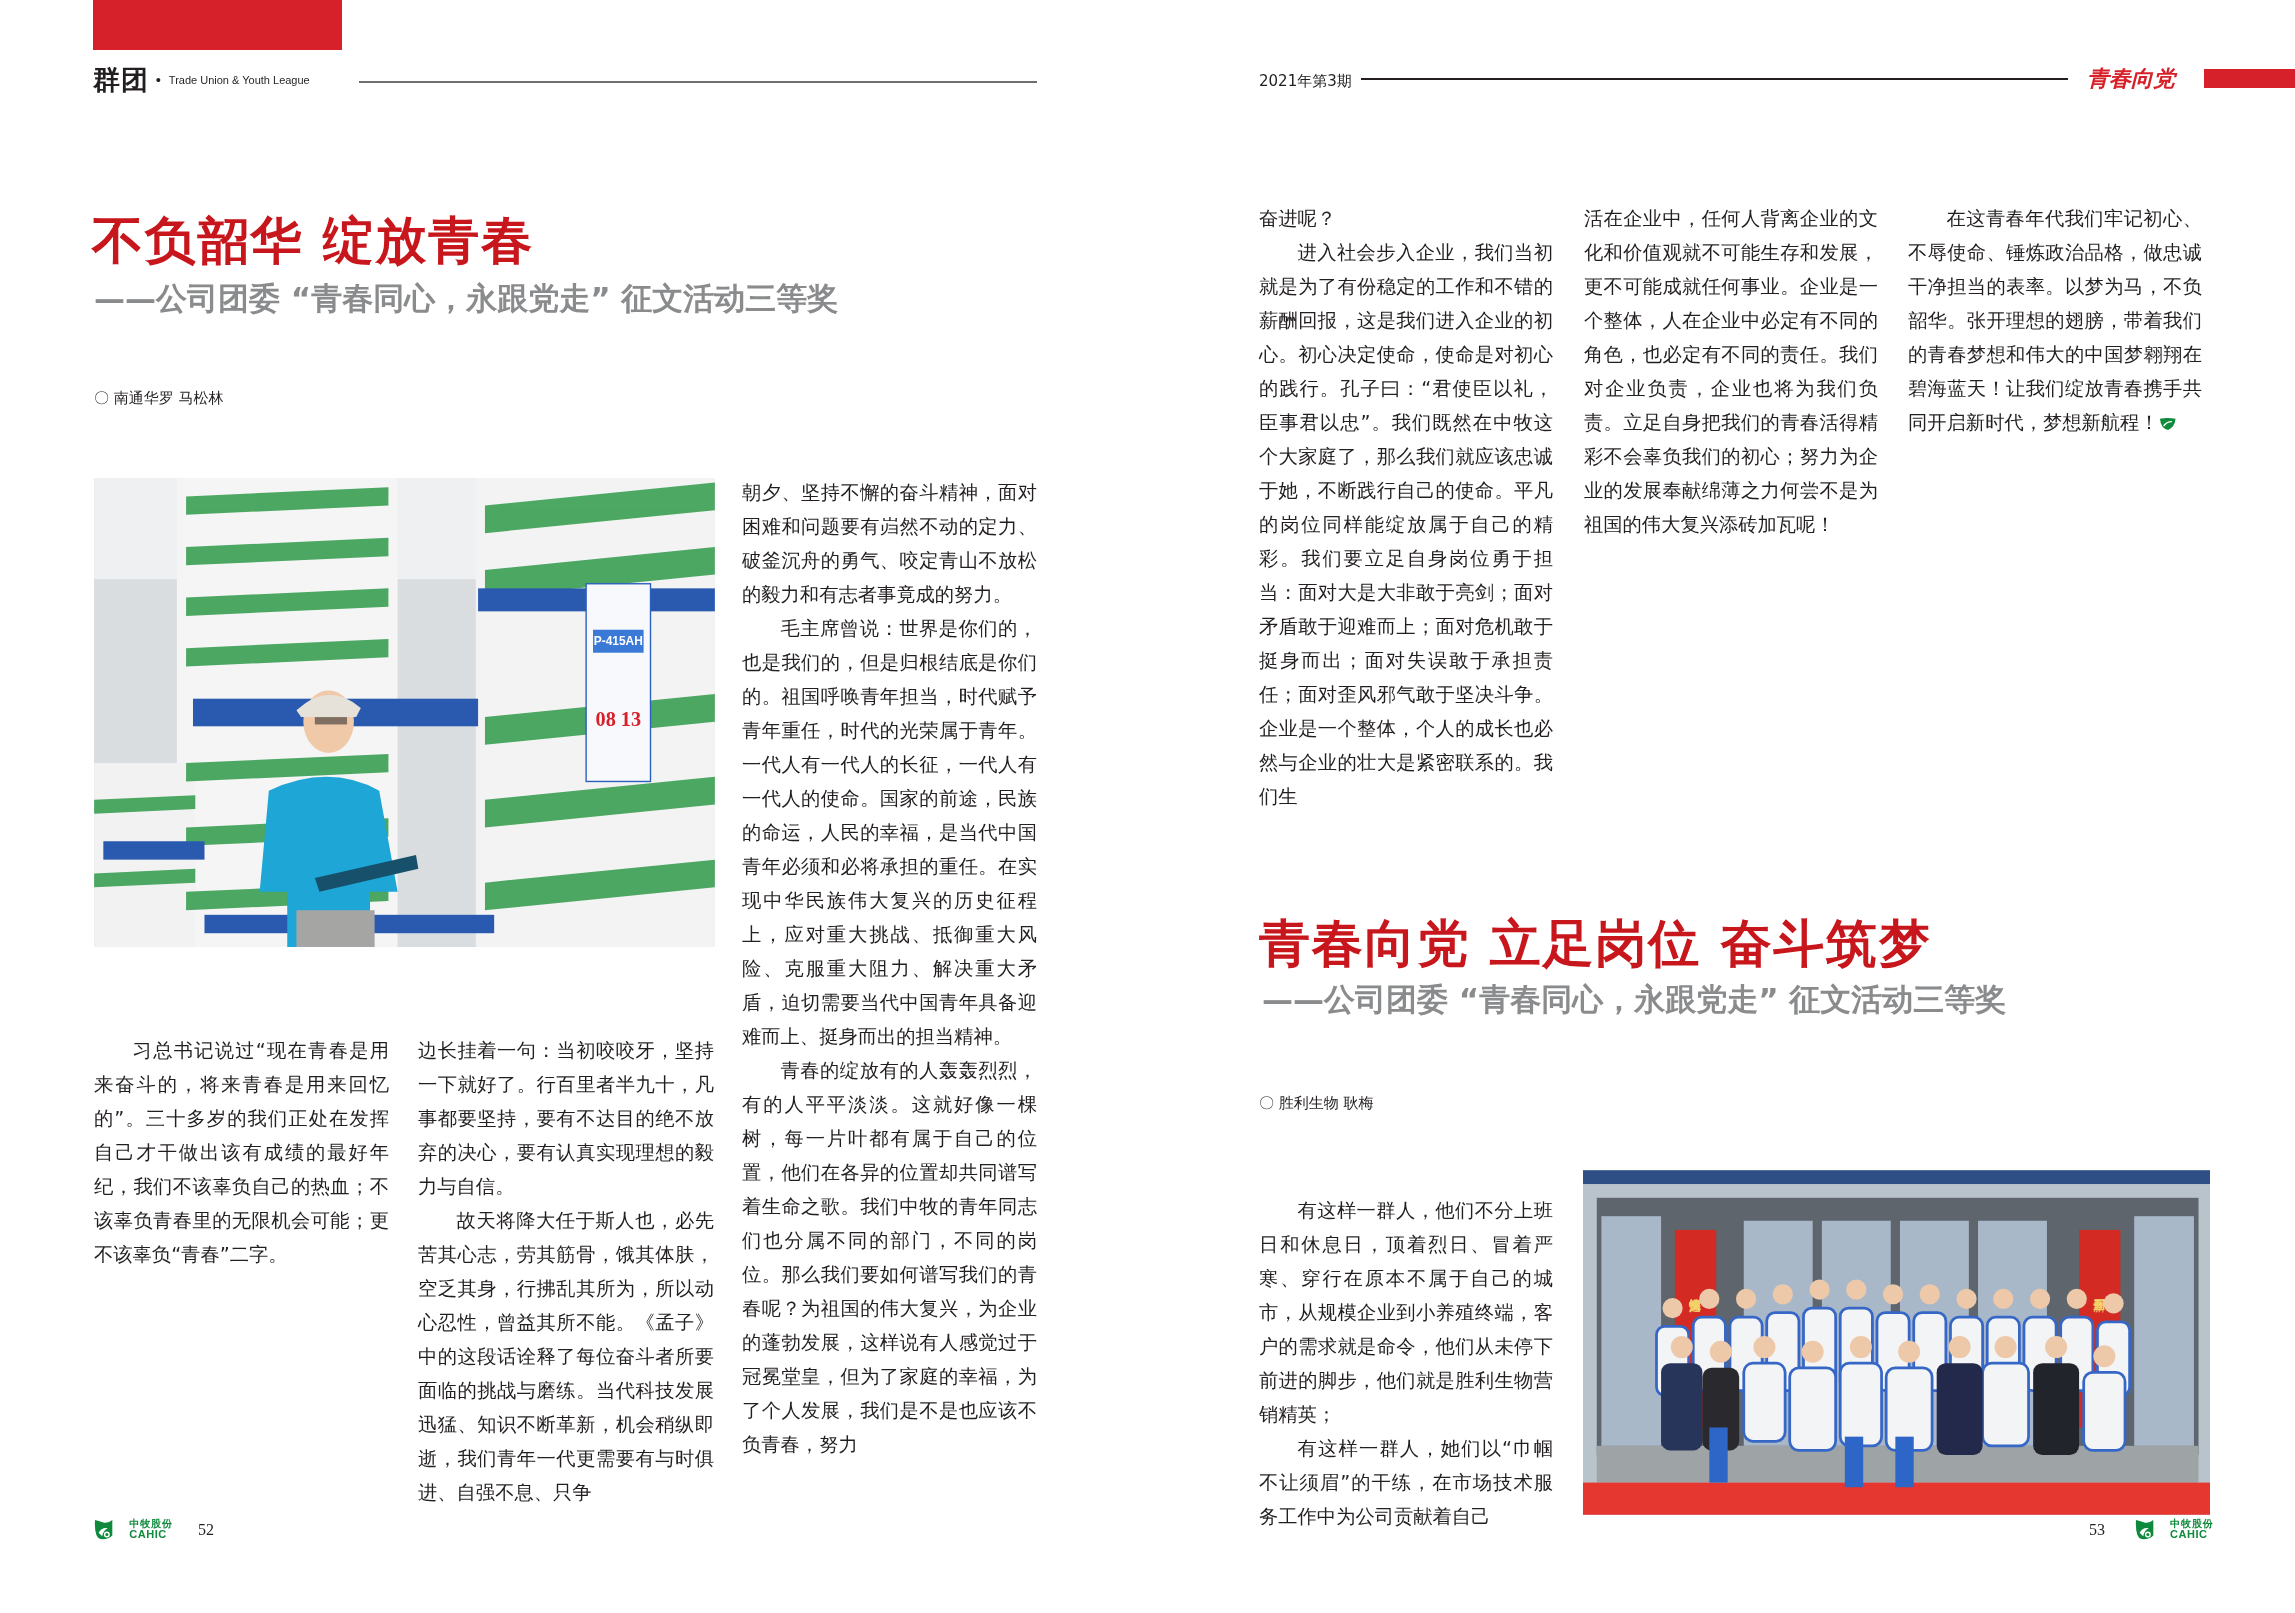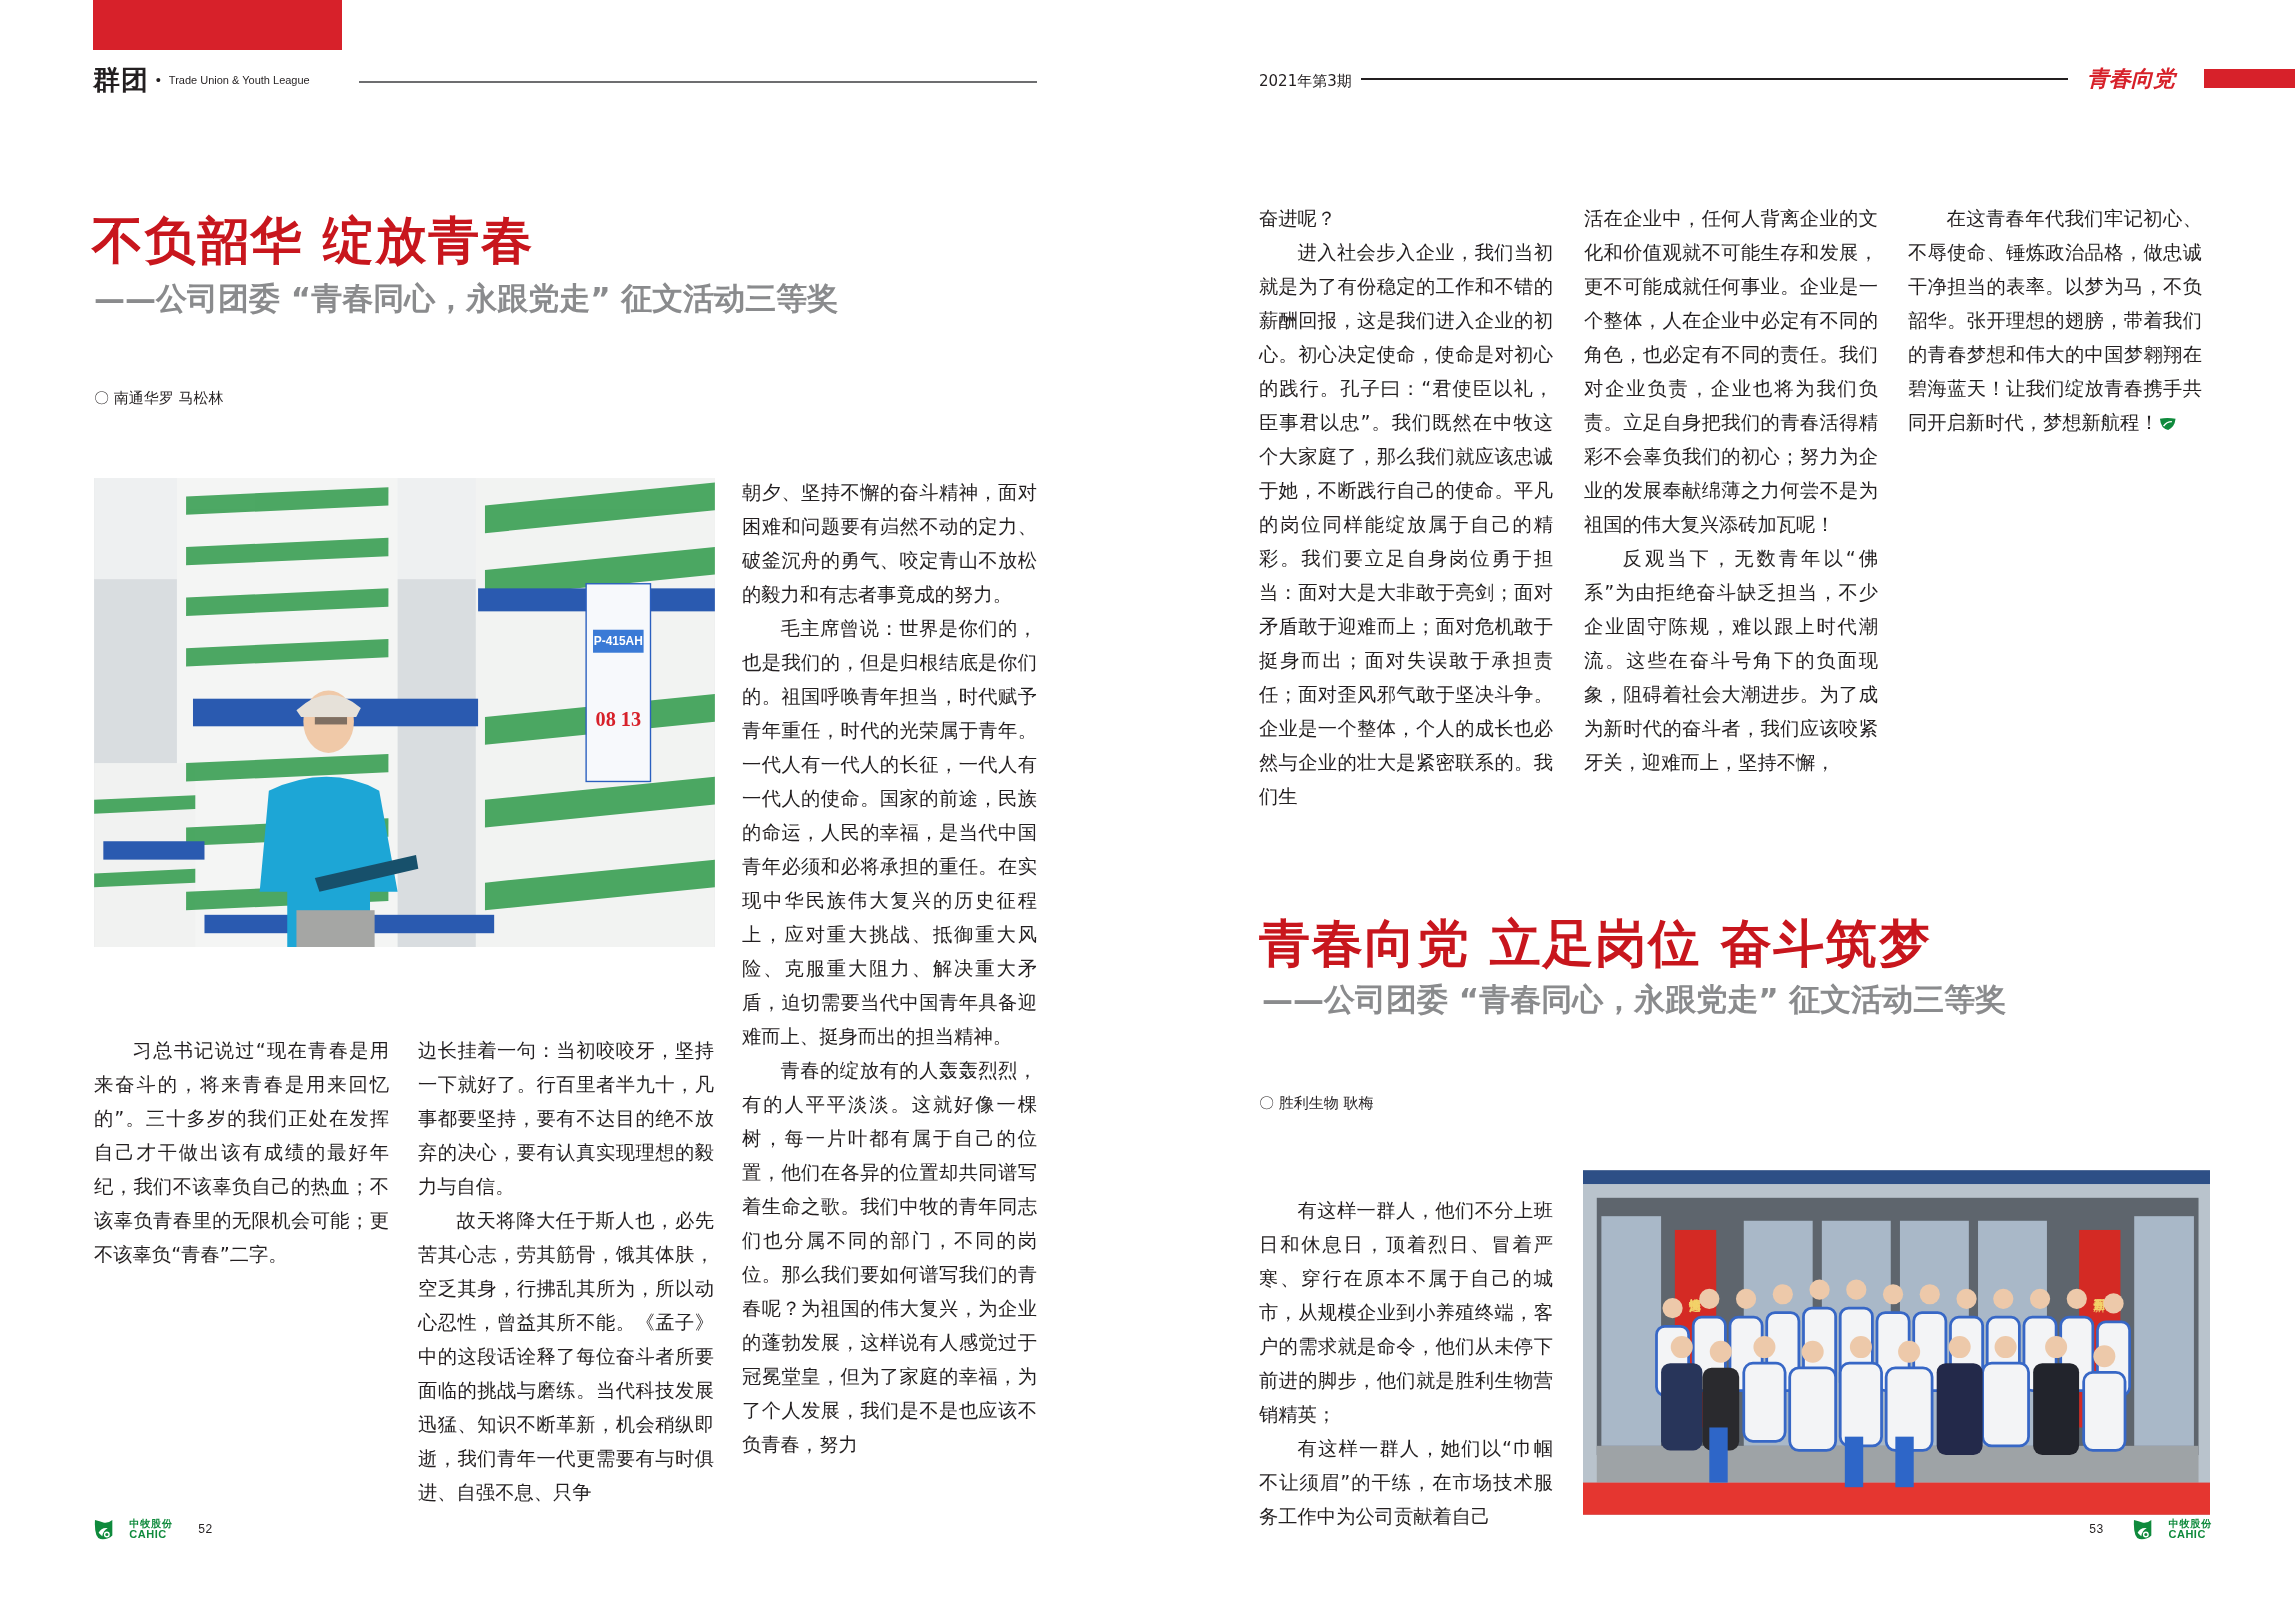"反观当下，无数青年以“佛系”为由拒绝奋斗缺乏担当，不少企业固守陈规，难以跟上时代" p.indent { html: <p>反观当下，无数青年以“佛系”为由拒绝奋斗缺乏担当，不少企业固守陈规，难以跟上时代潮流。这些在奋斗号角下的负面现象，阻碍着社会大潮进步。为了成为新时代的奋斗者，我们应该咬紧牙关，迎难而上，坚持不懈，</p> -> none }
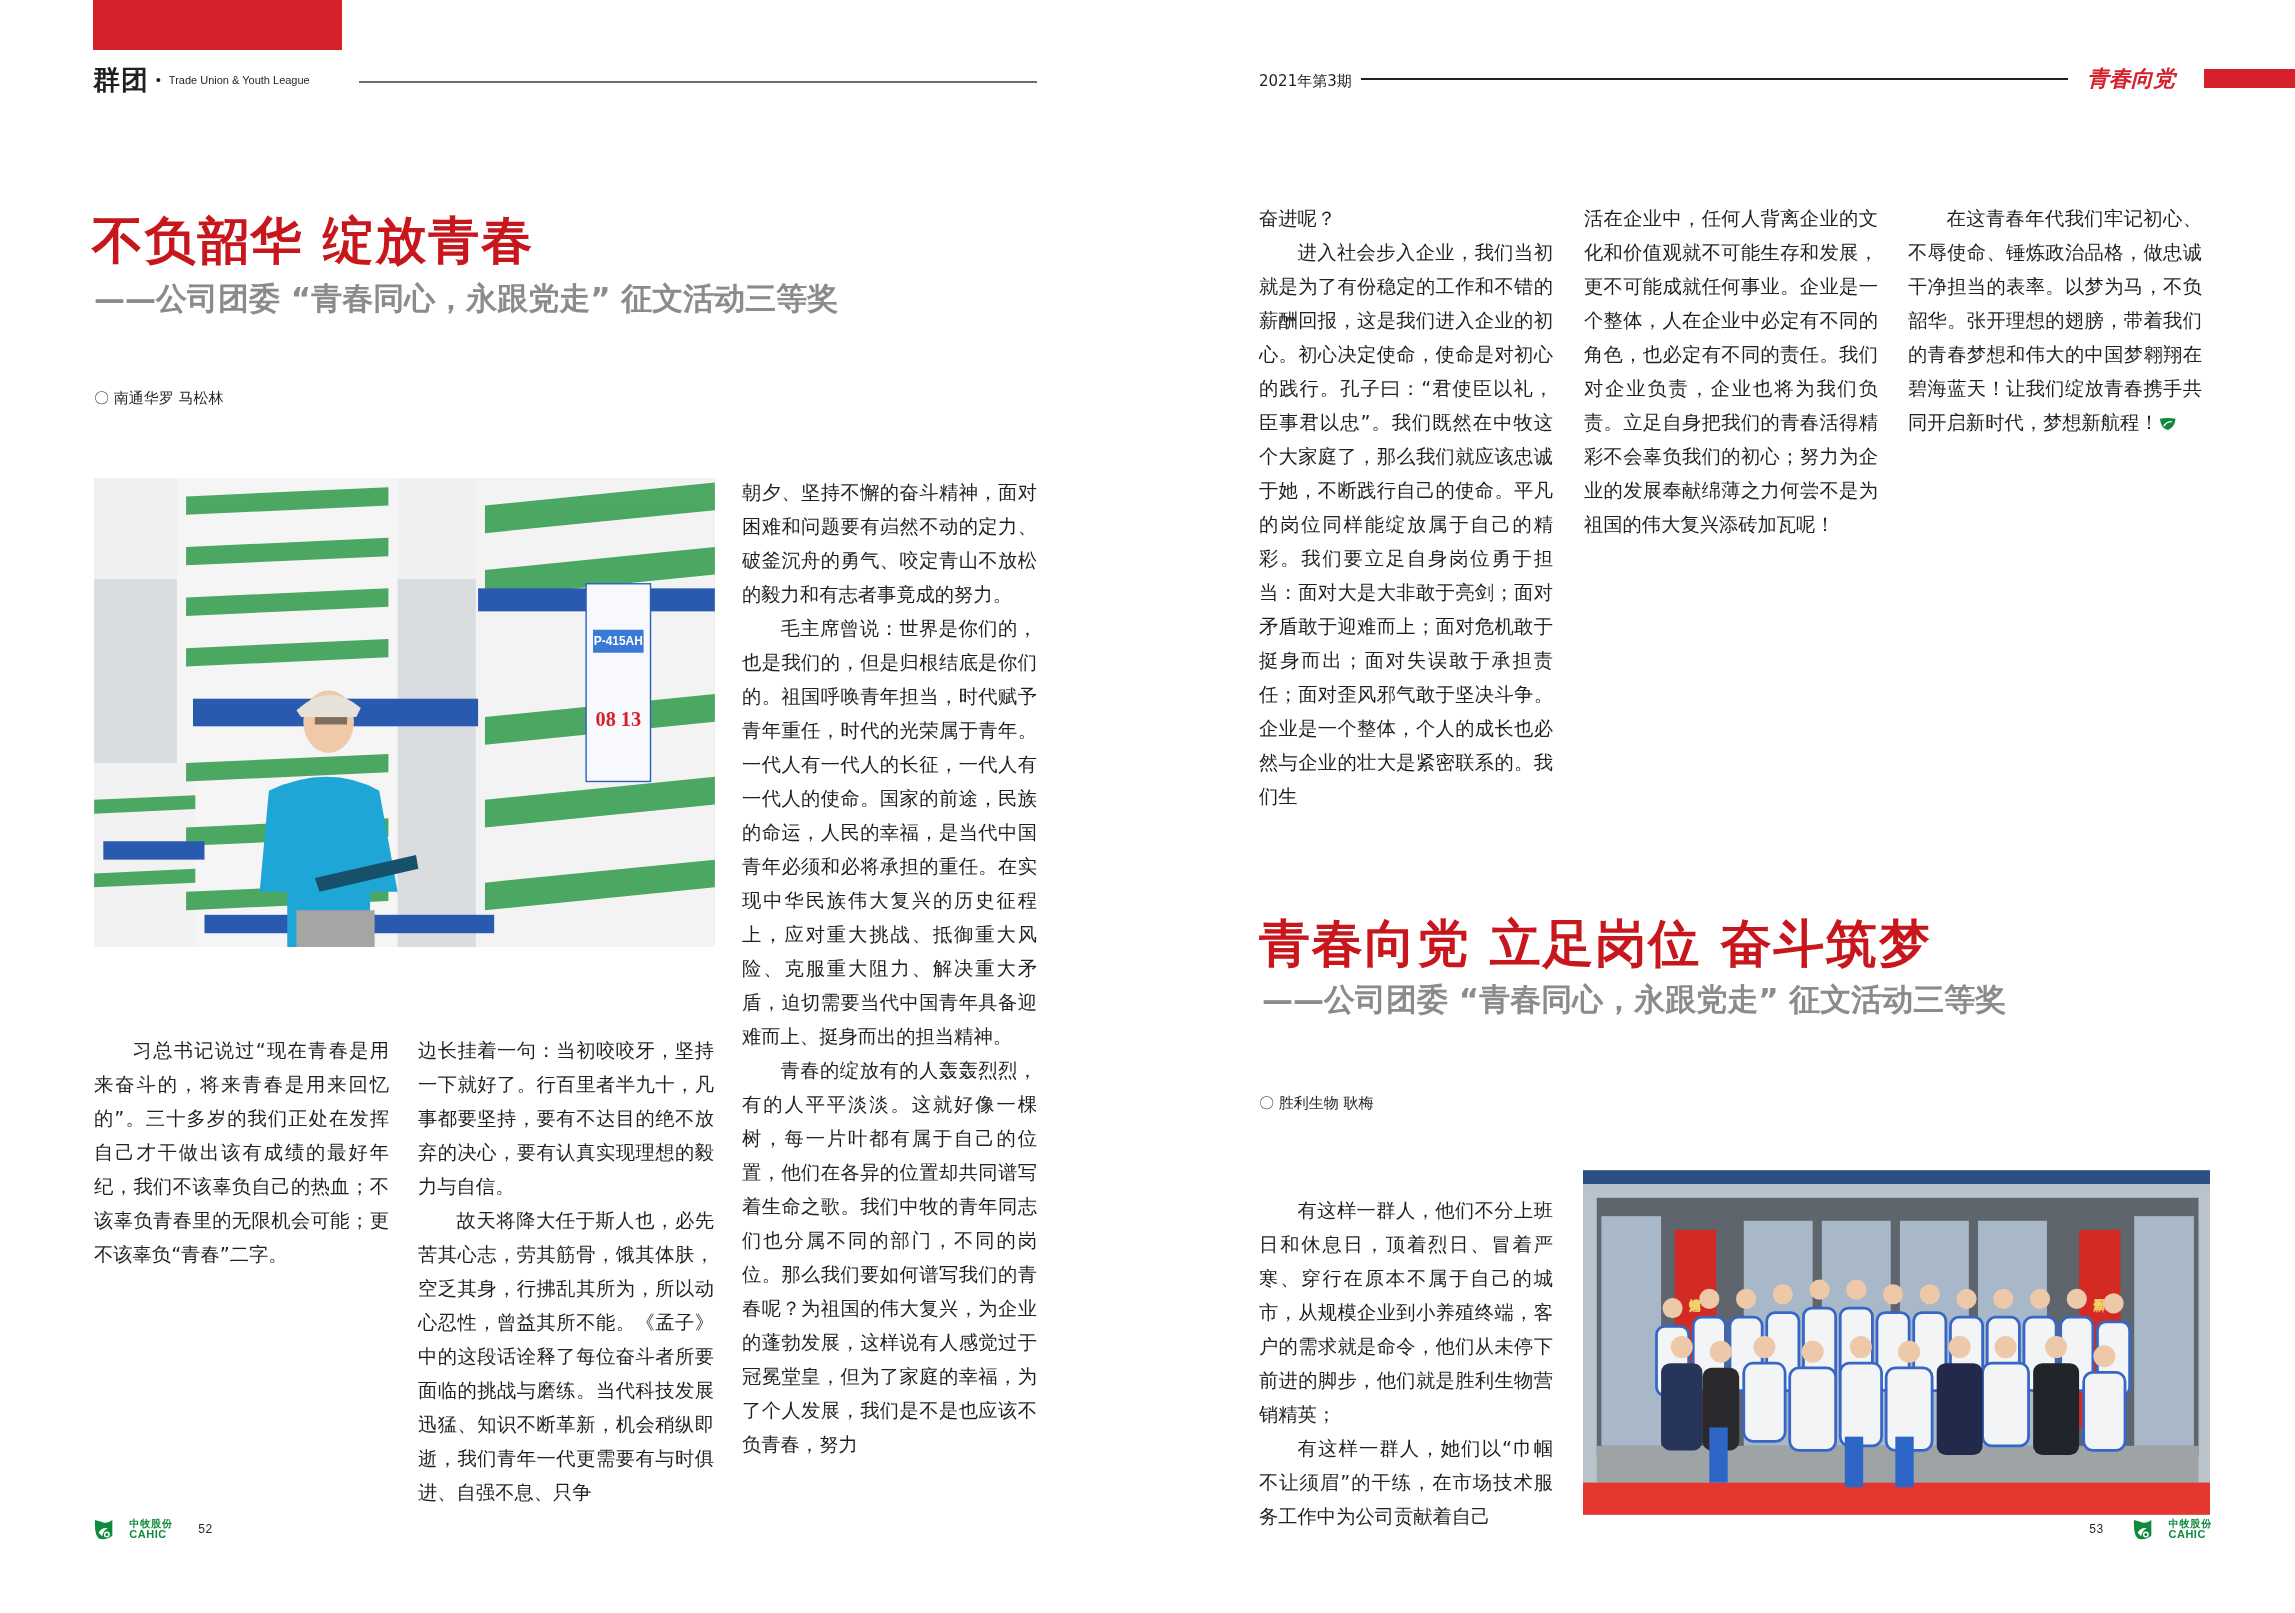"52" .pnum { font-family: Liberation Mono, monospace -> Liberation Serif, serif; font-size: 12px -> 16px }
